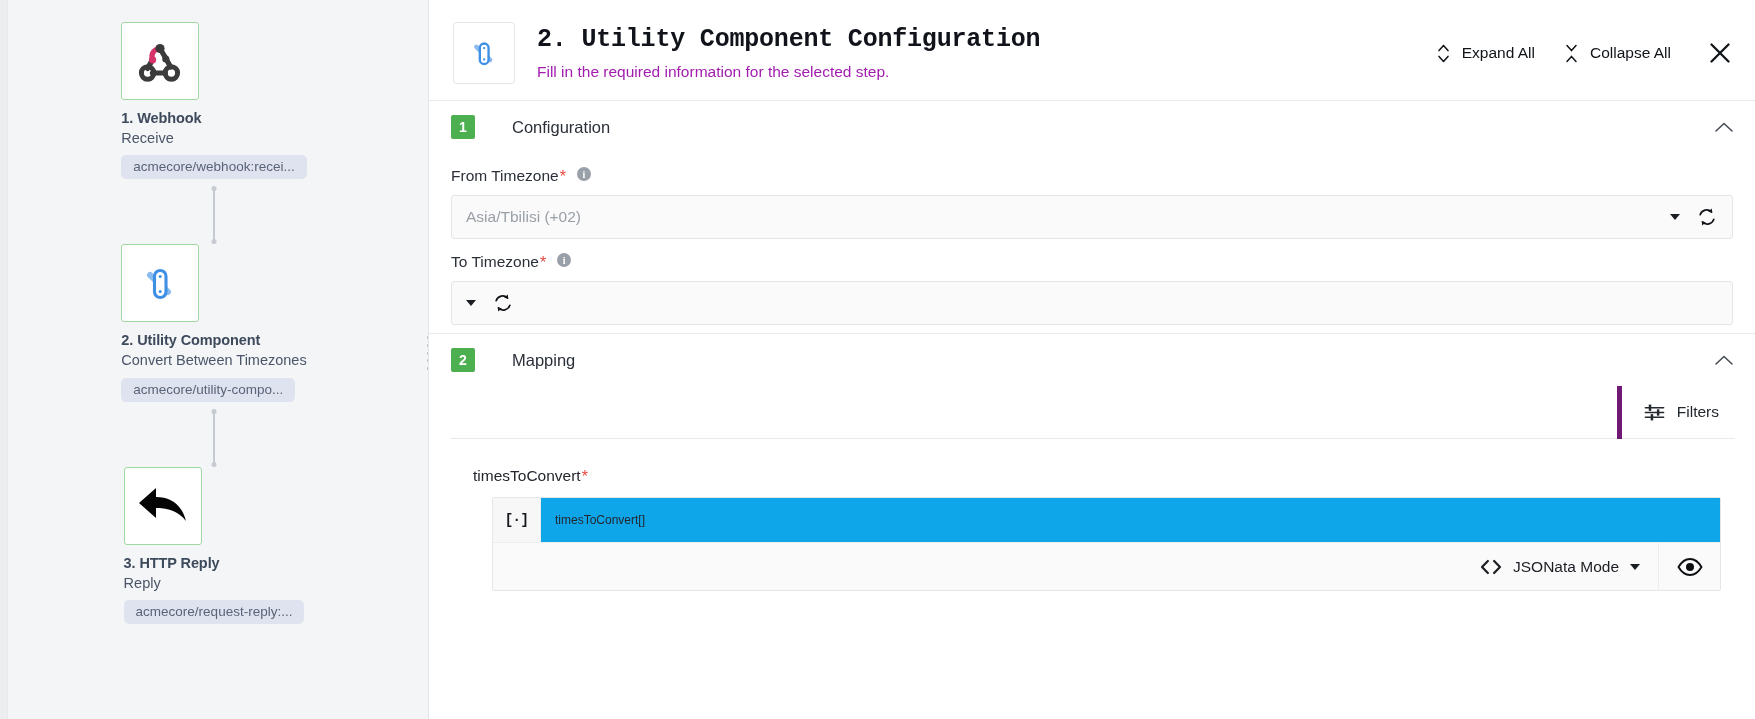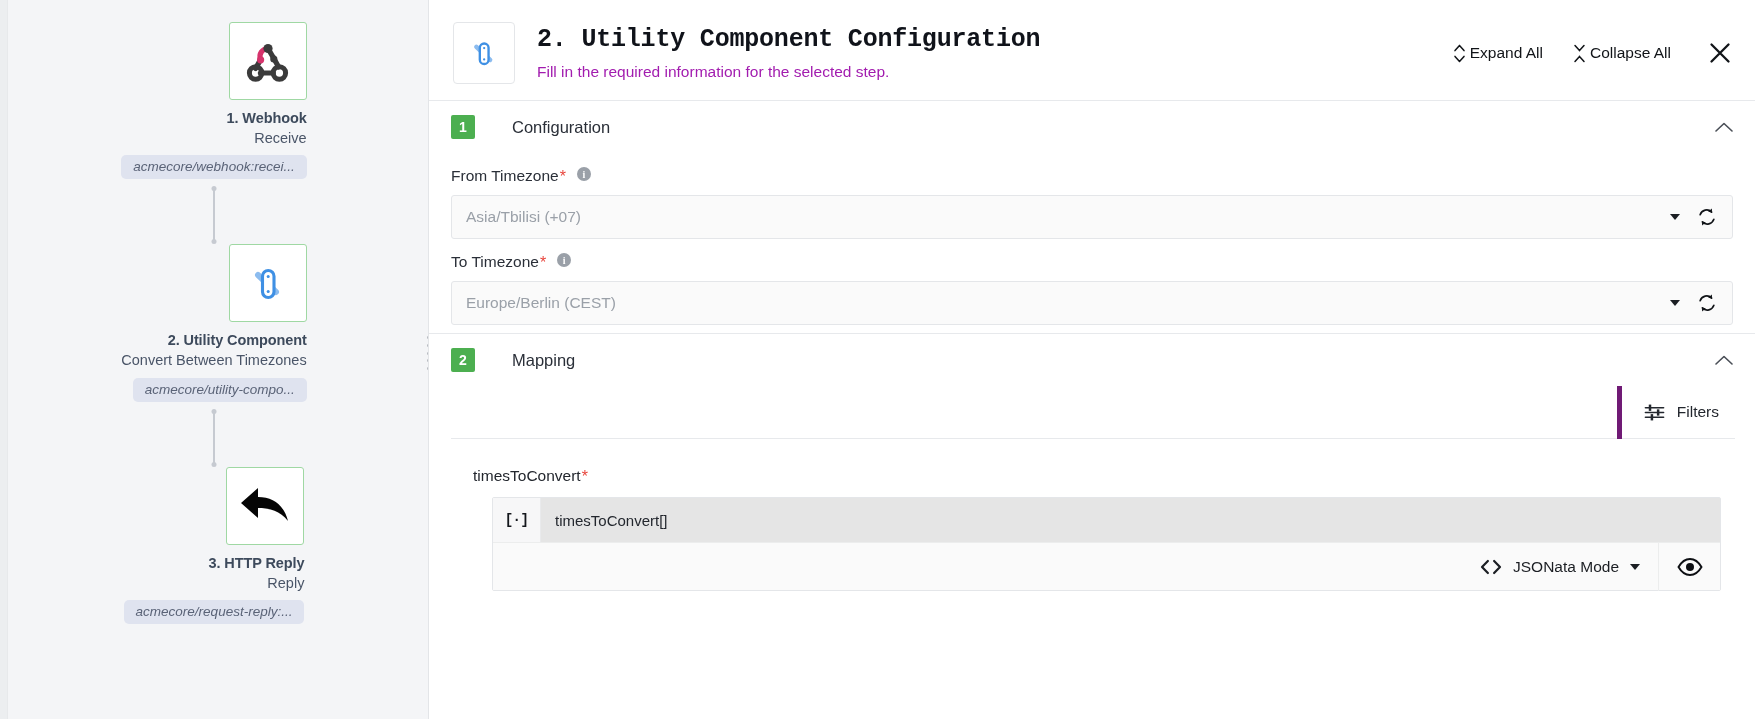"Expand All" .hdr-btn { gap: 4px -> 12px }
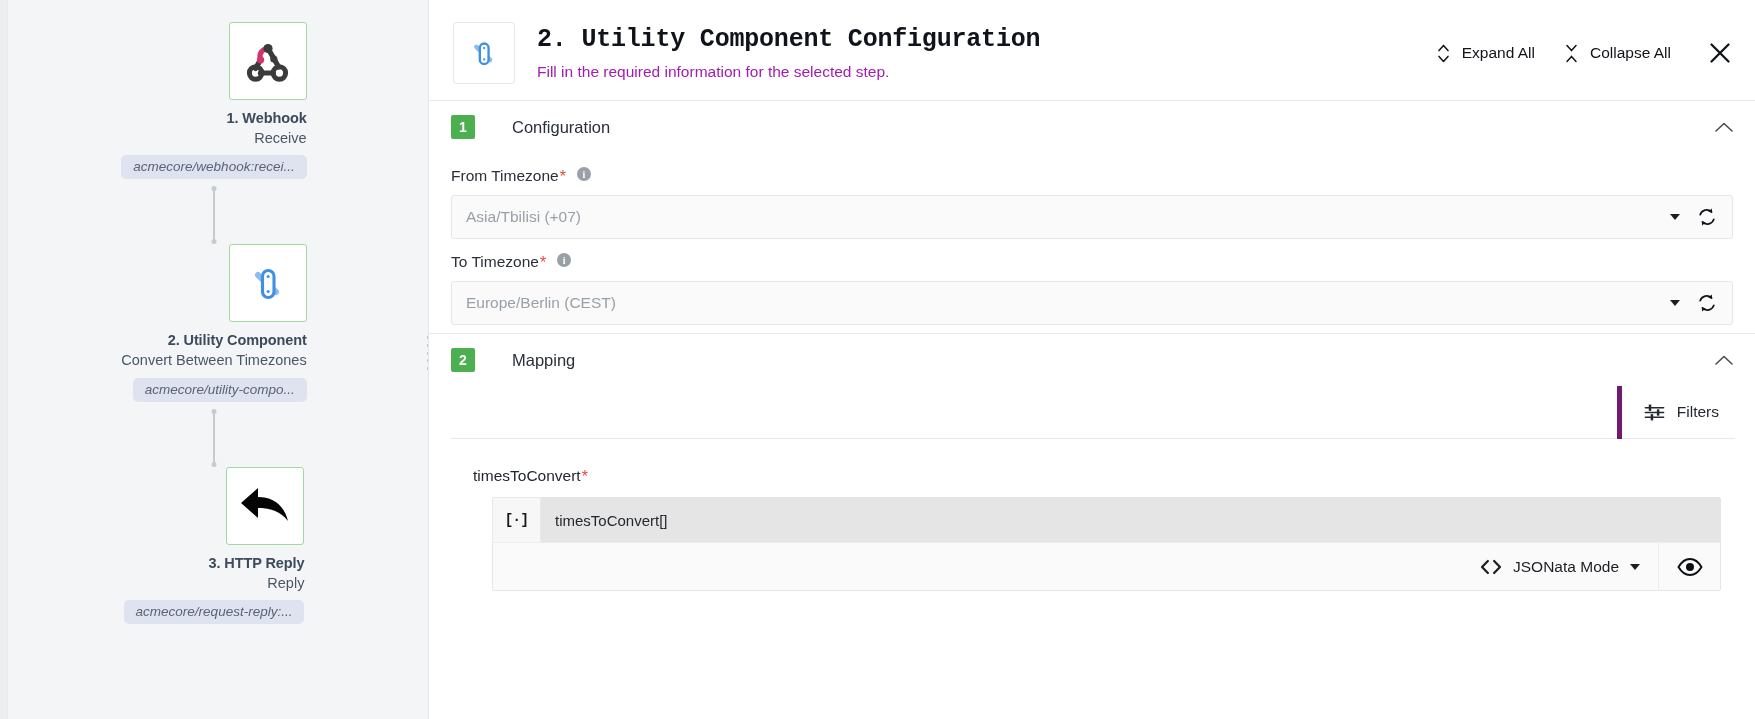"1. Webhook" .node { align-items: flex-end -> flex-start }
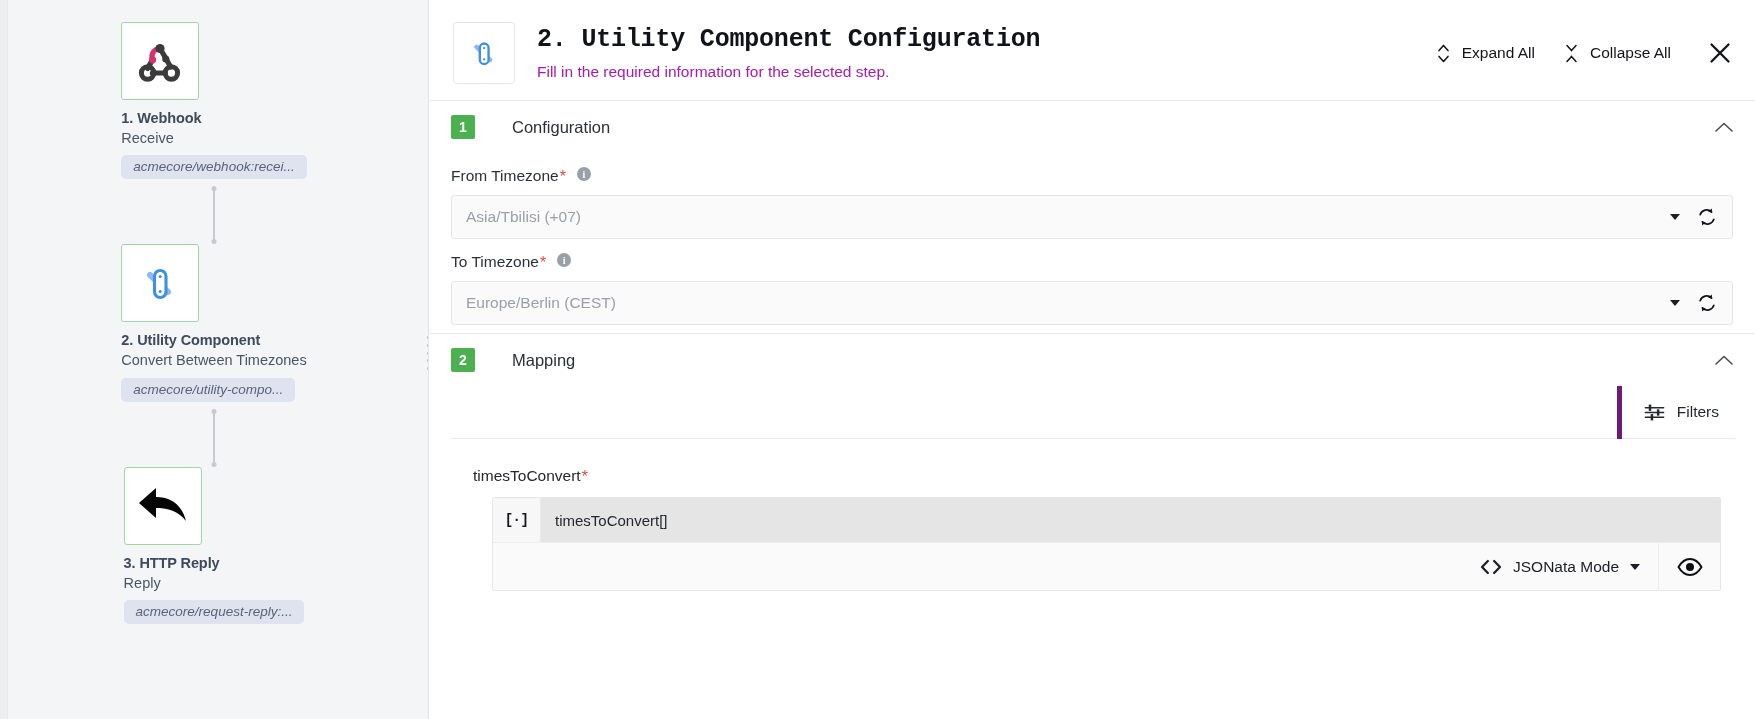"acmecore/webhook:recei..." .node-chip { font-style: italic -> none }
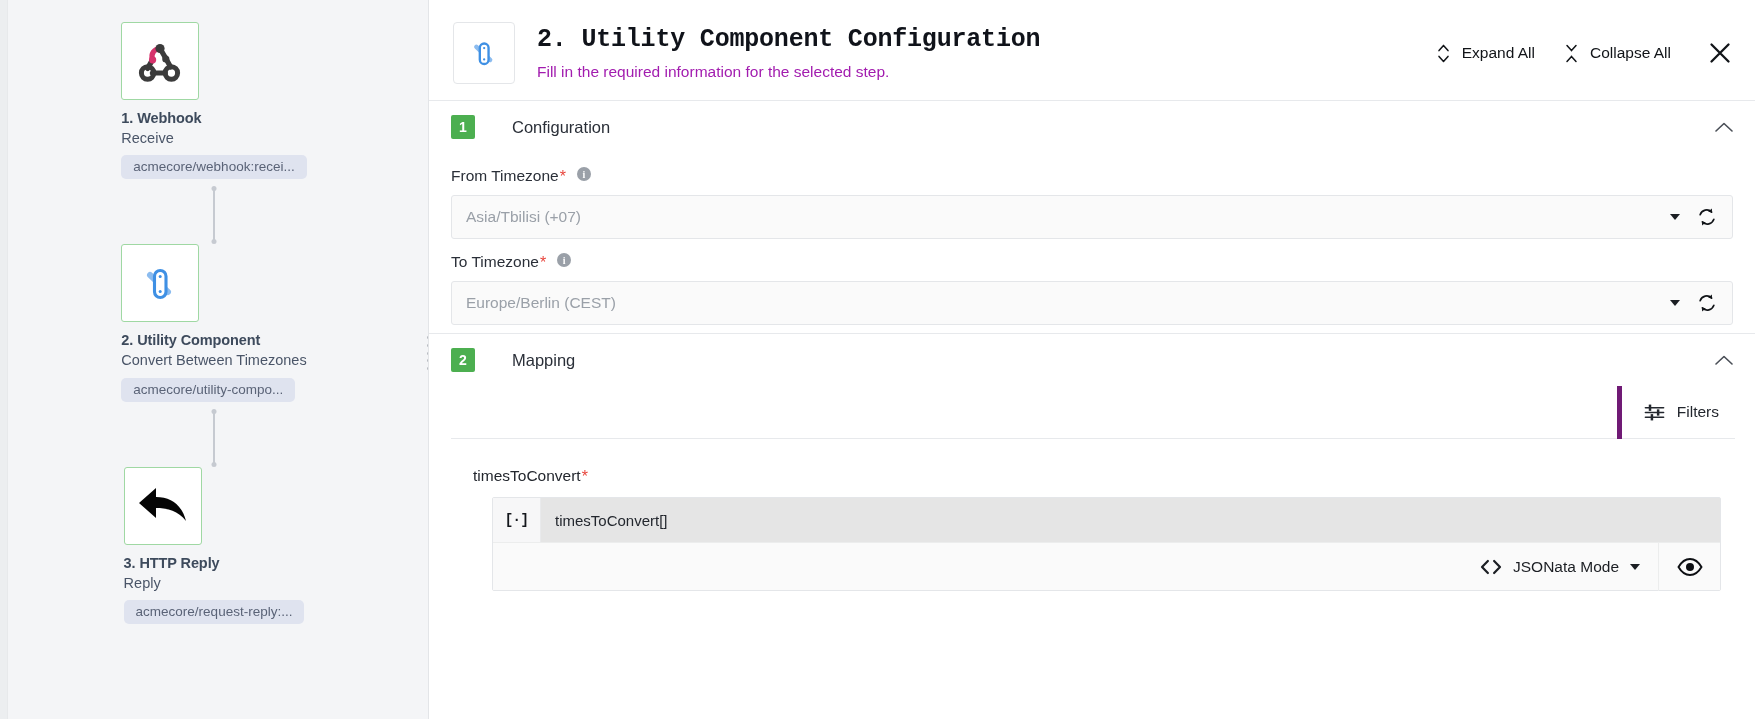"Asia/Tbilisi (+07)" div.select-value { text: +07 -> +02 }
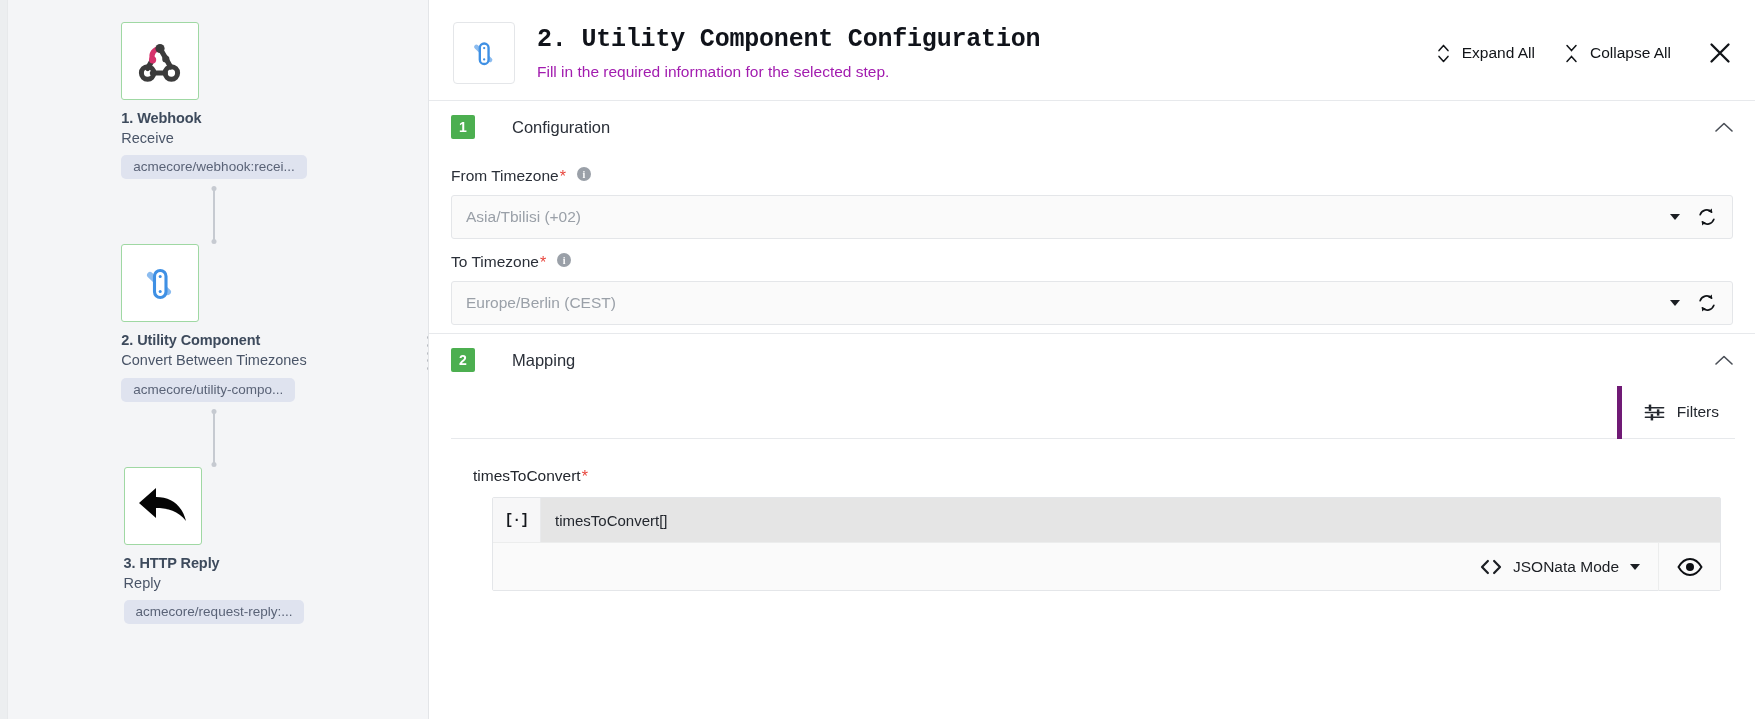"Europe/Berlin (CEST)" div.select-value { html: <div>Europe/Berlin (CEST)</div> -> none }
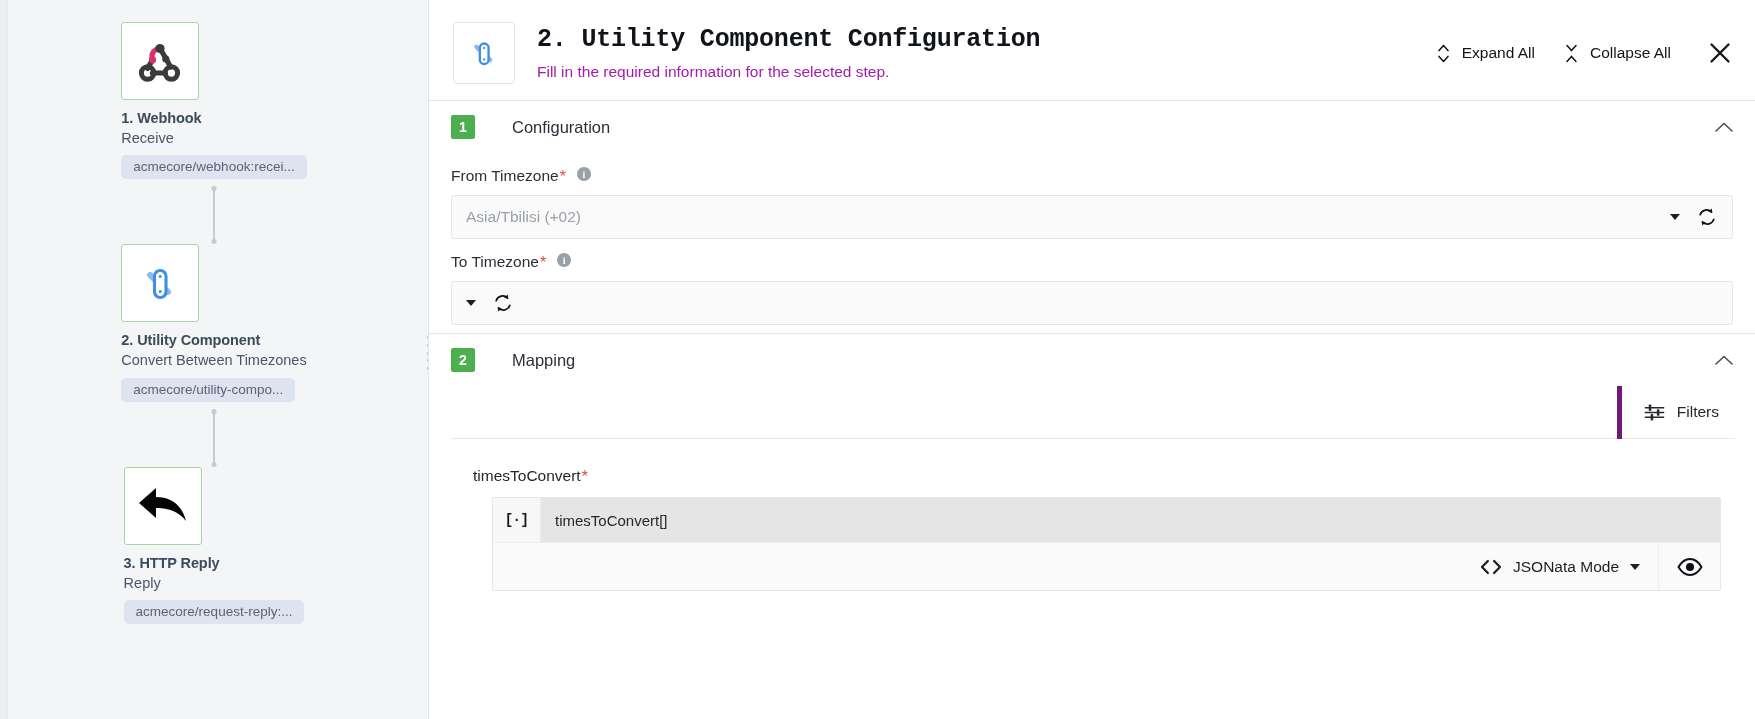"timesToConvert[]" .map-expr { background: #e5e5e5 -> #0ea5e9; font-size: 15px -> 12px }
